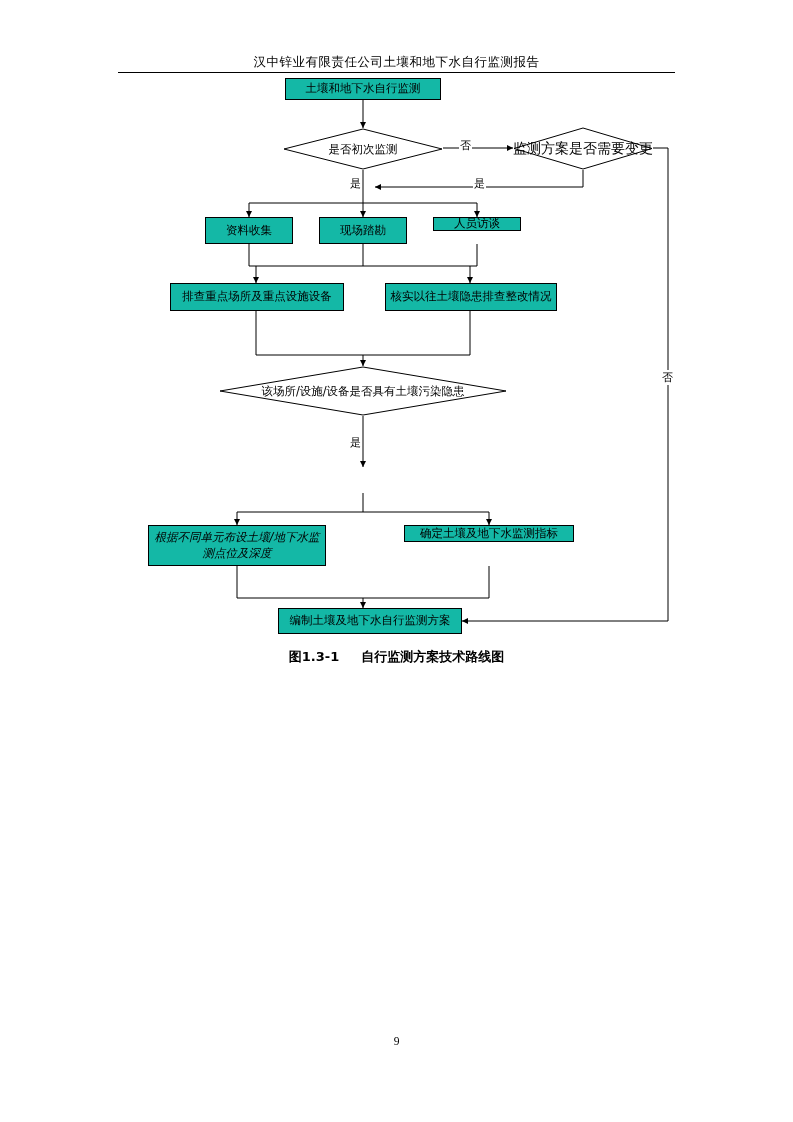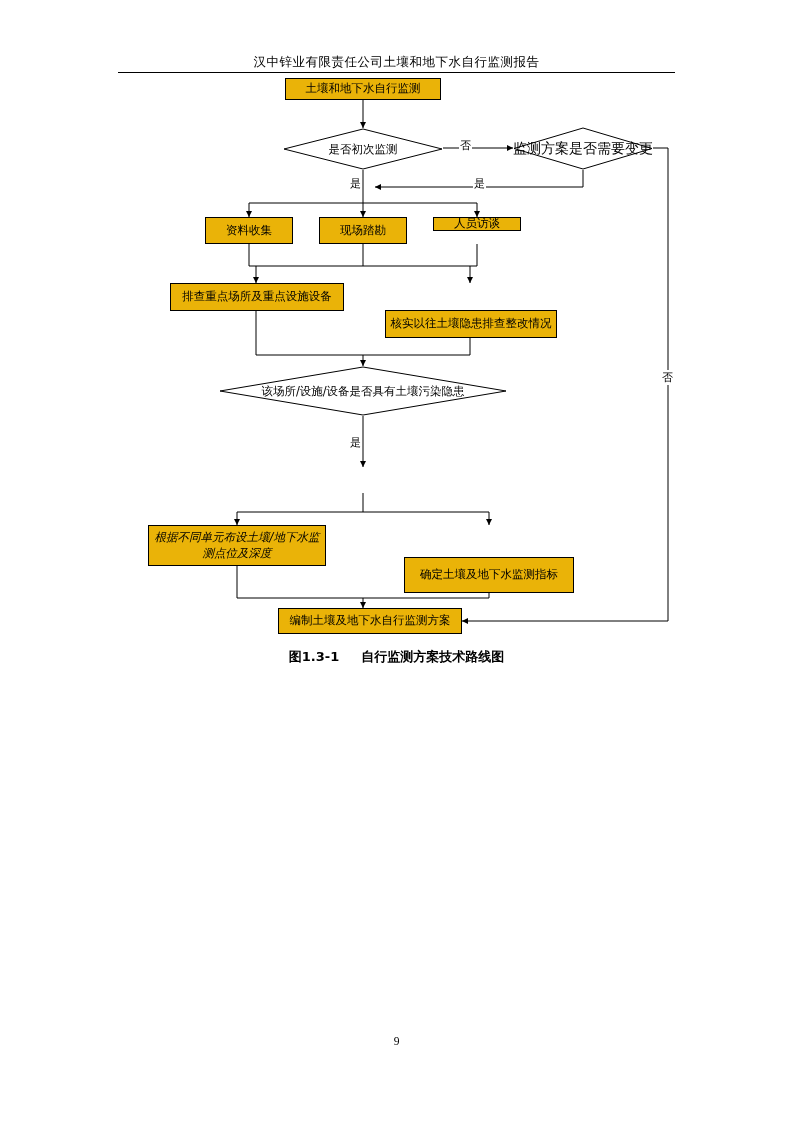"土壤和地下水自行监测" .node { background: #eab308 -> #14b8a6 }
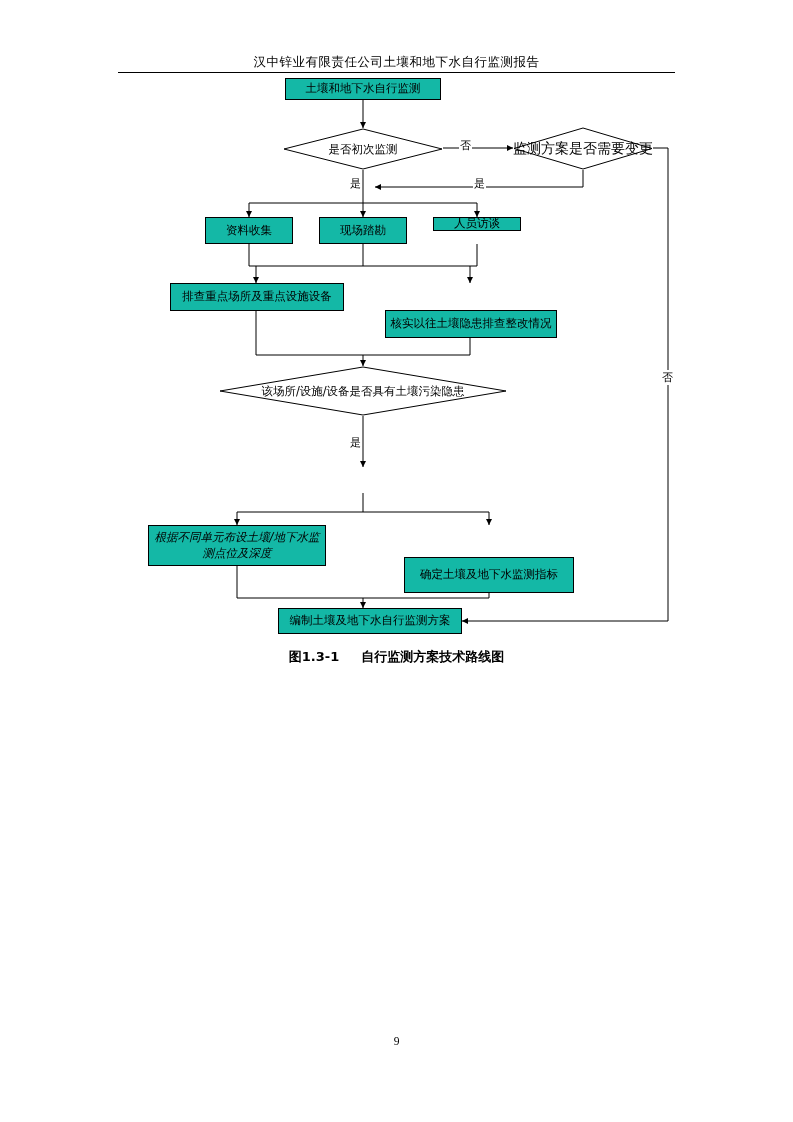"核实以往土壤隐患排查整改情况" div.node { margin-top: 27px -> none }
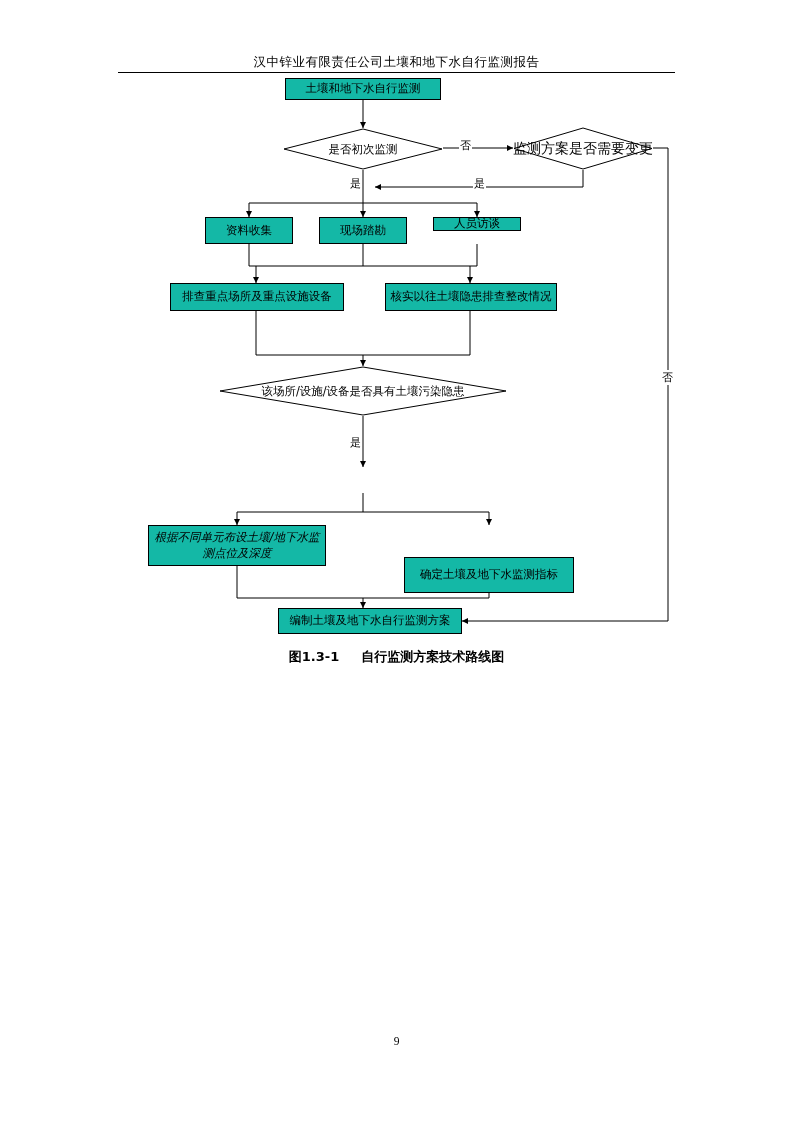"确定土壤及地下水监测指标" div.node { height: 36px -> 17px; margin-top: 32px -> none }
